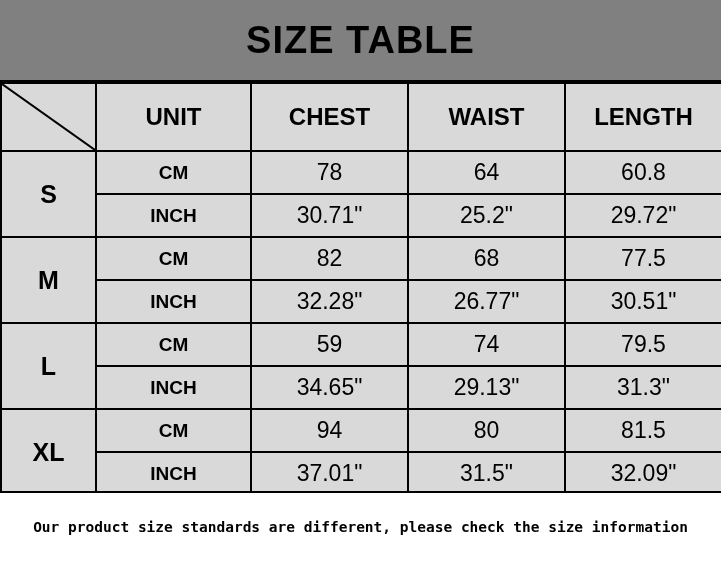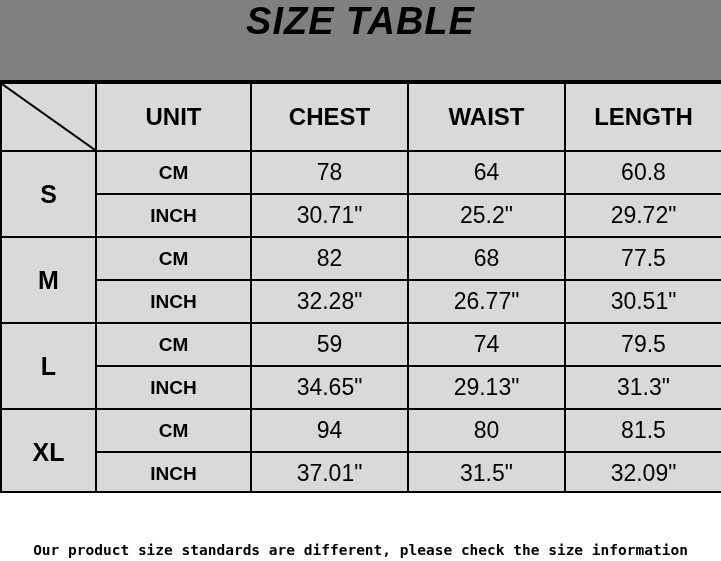"SIZE TABLE" .title-bar { align-items: flex-start -> center; font-style: italic -> none }
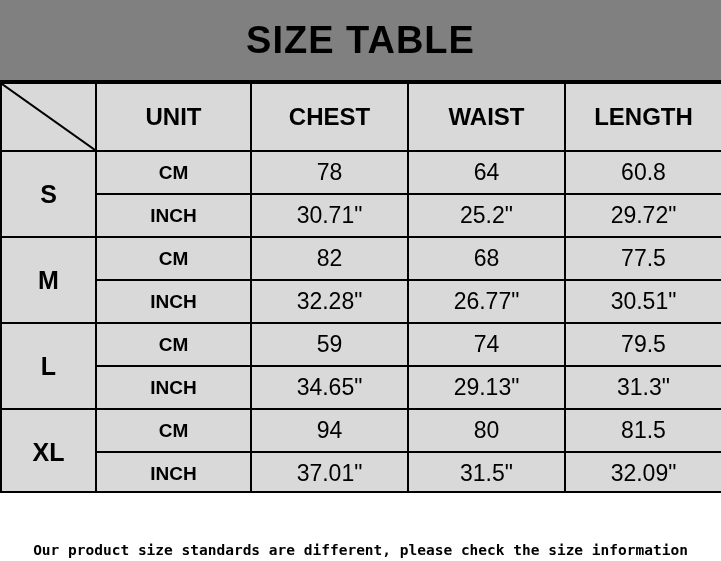"Our product size standards are" .footnote { justify-content: flex-end -> center }
